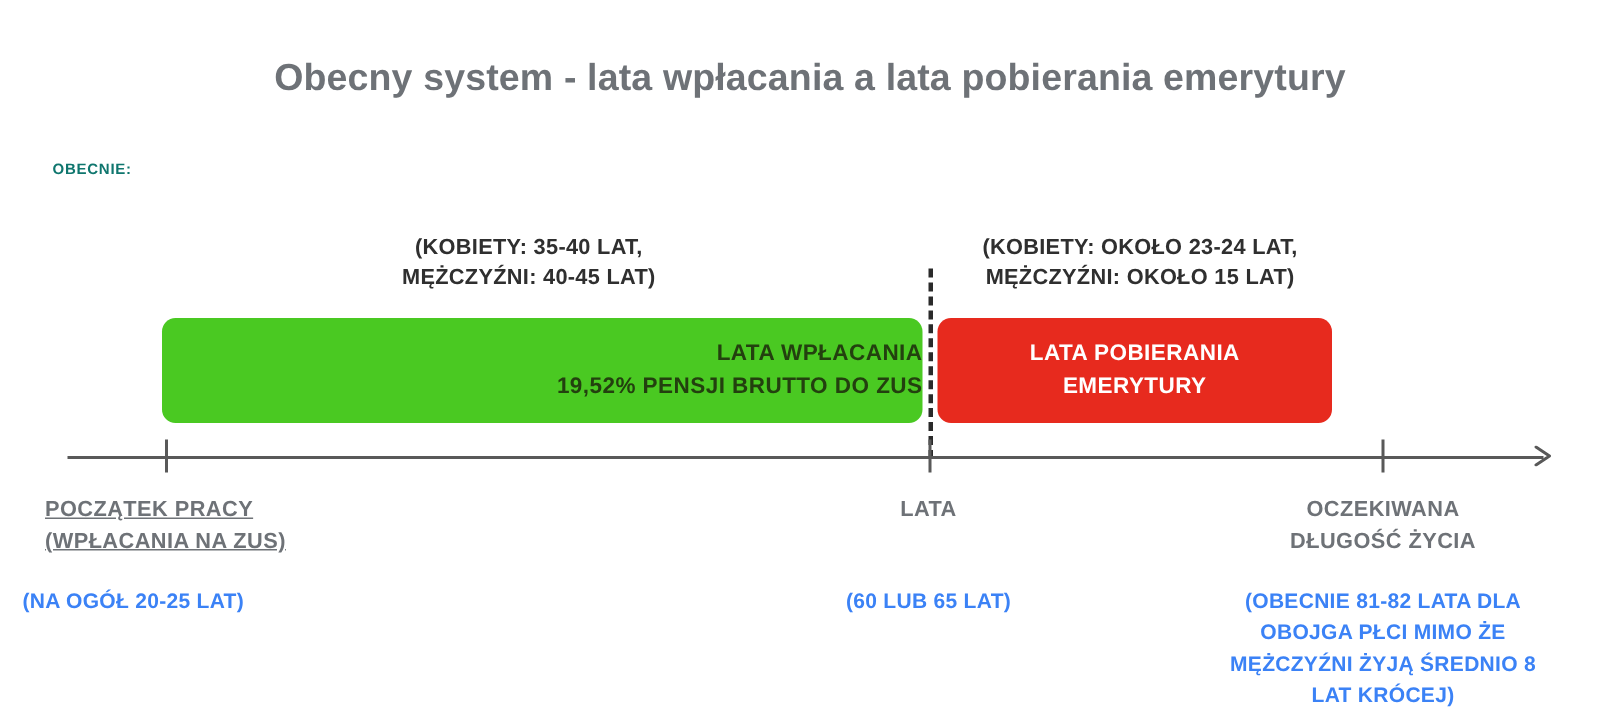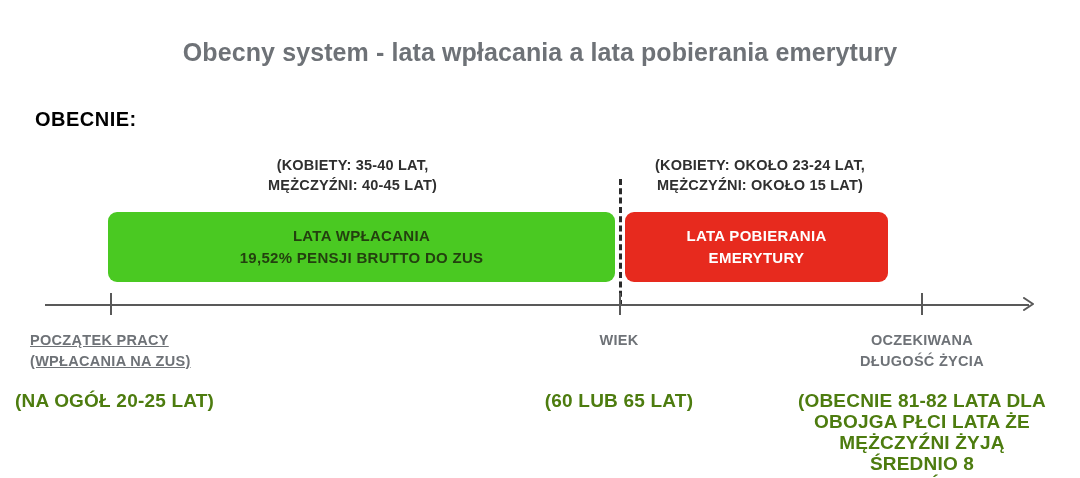"OBECNIE:" .kicker { color: #000000 -> #0f766e; font-size: 20px -> 10px }
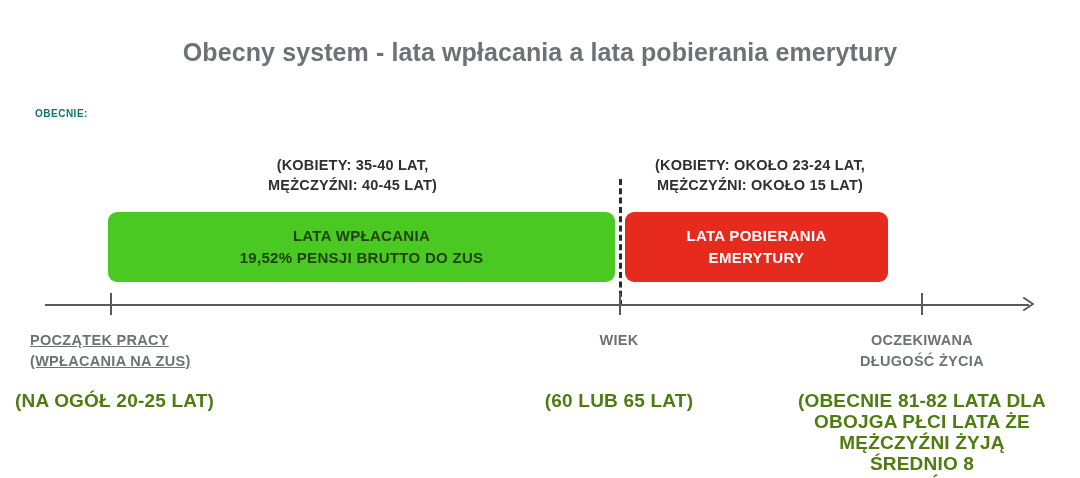"LATA WPŁACANIA" .bar-green { align-items: none -> flex-end }
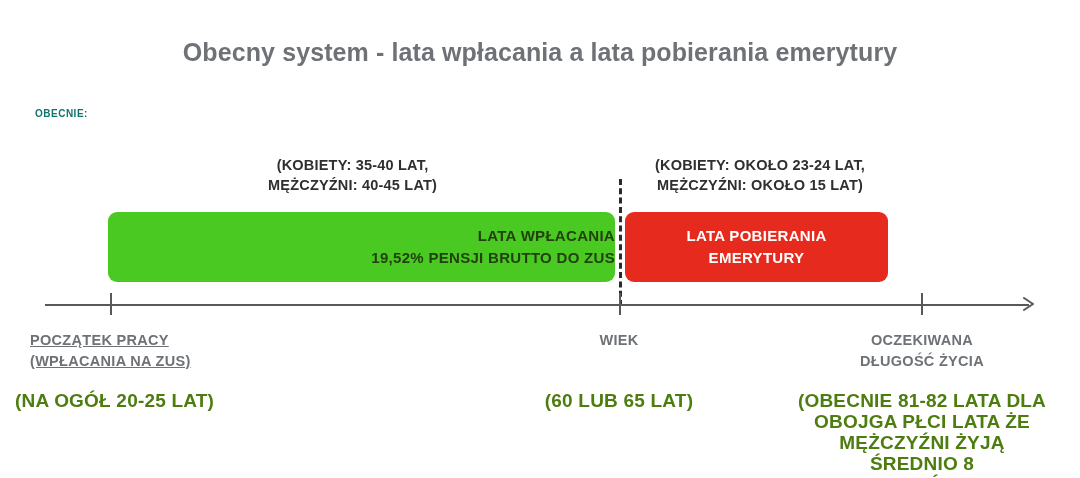"WIEK" span.nowrap-line { text: WIEK -> LATA }
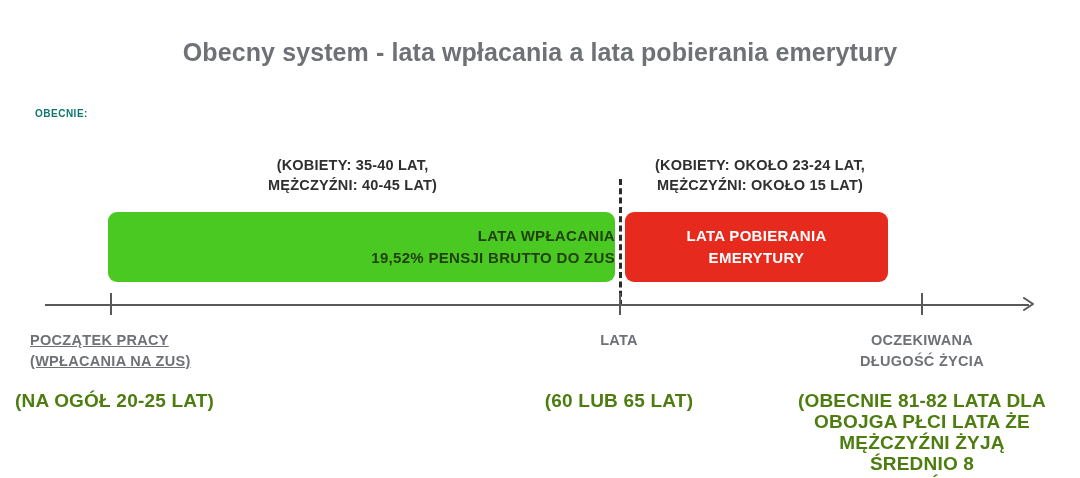"(NA OGÓŁ 20-25 LAT)" .axis-note { color: #4d7c0f -> #3b82f6; font-size: 19px -> 14px }
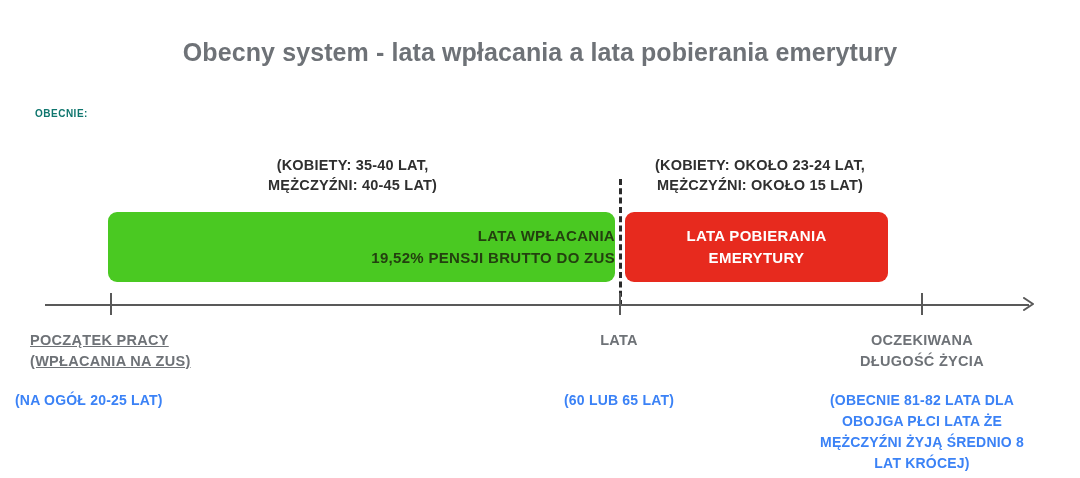"OBOJGA PŁCI LATA ŻE" span.nowrap-line { text: LATA -> MIMO }
